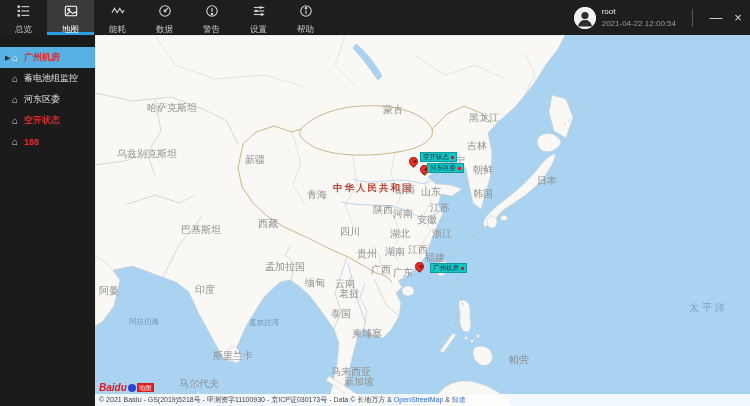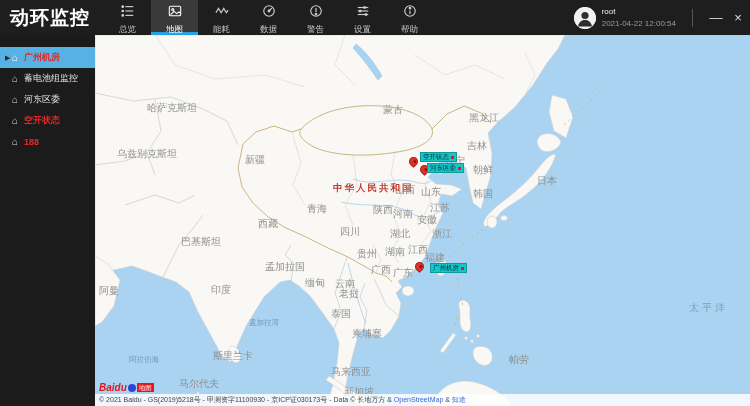"动环监控" div.app-title { html: <div>动环监控</div> -> none }
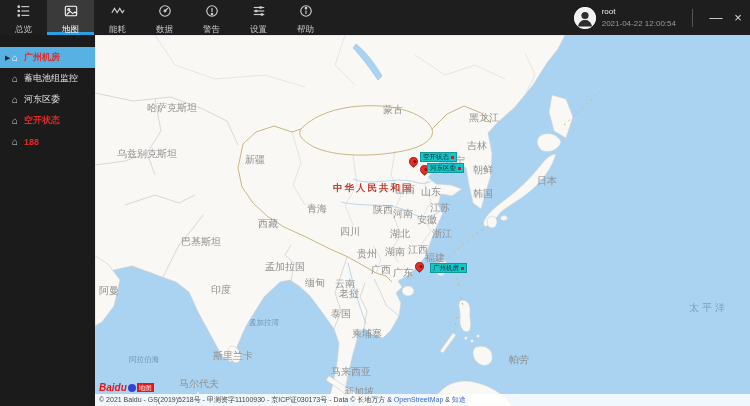"青海" span.mlabel { top: 167px -> 153px }
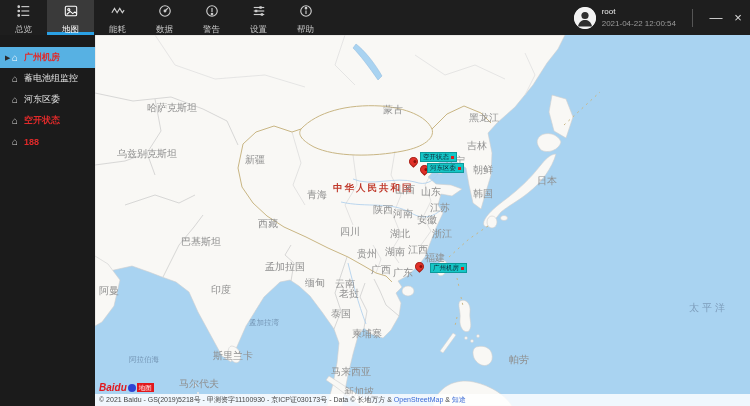"巴基斯坦" span.mlabel { top: 200px -> 188px }
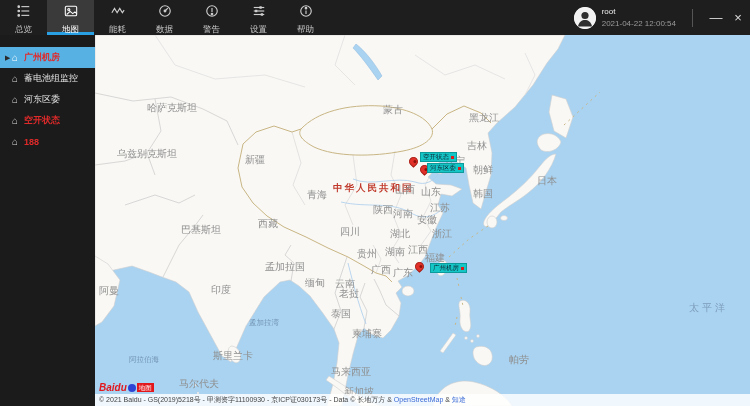"印度" span.mlabel { left: 116px -> 100px }
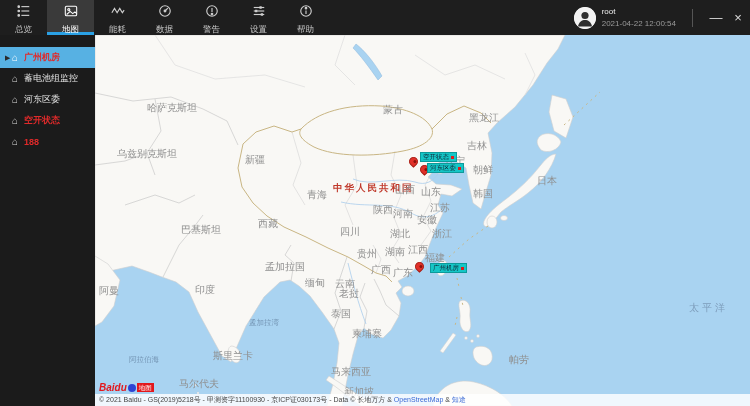"阿拉伯海" span.mlabel { margin-top: 38px -> none }
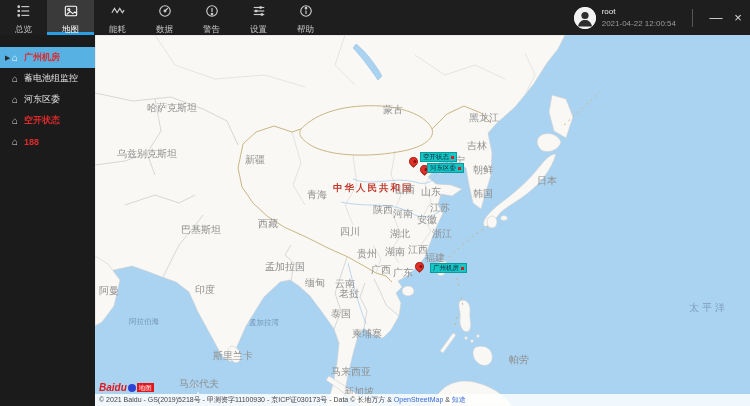"新加坡" span.mlabel { top: 350px -> 340px }
